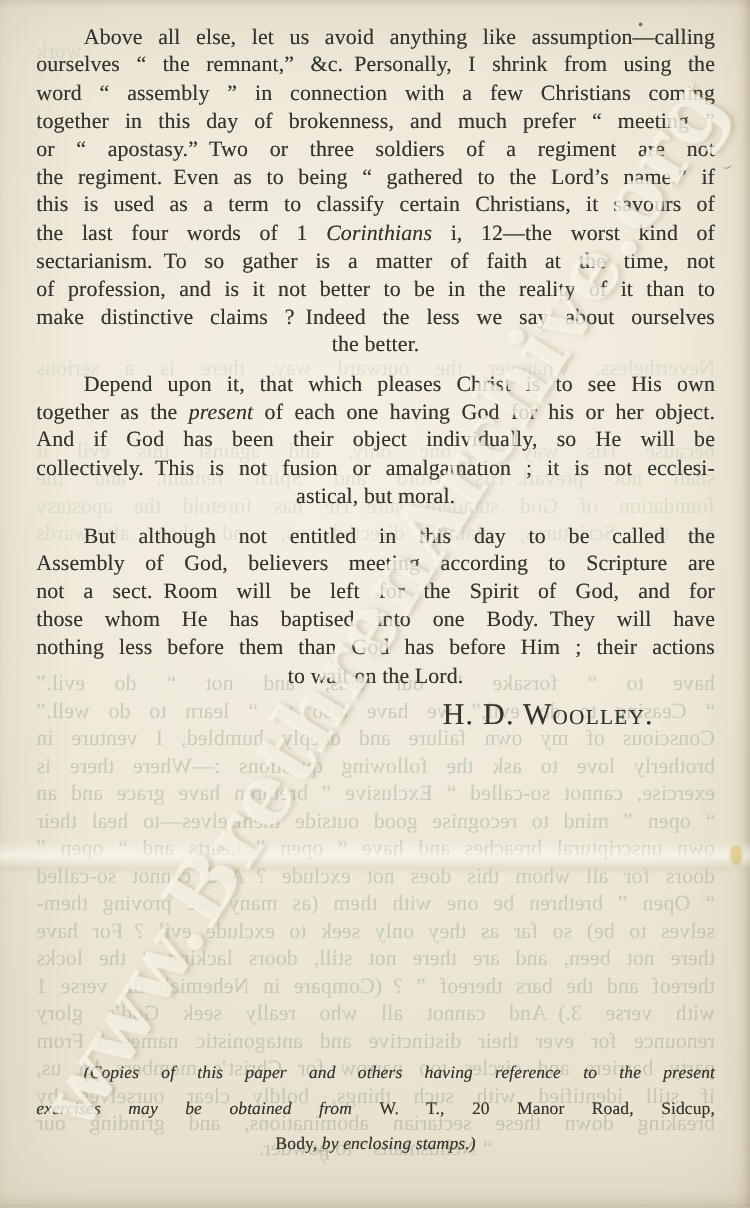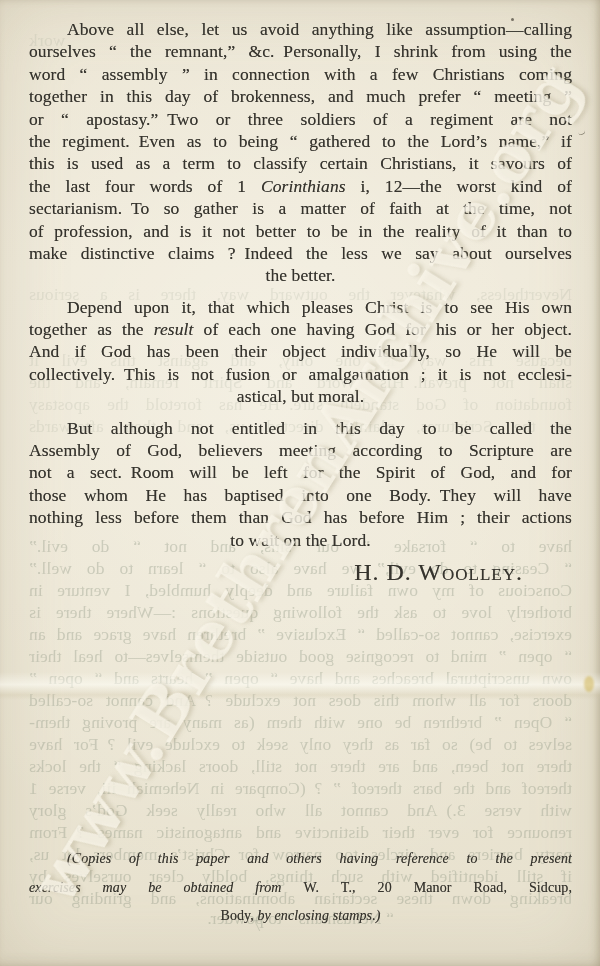"result" i { text: result -> present }
